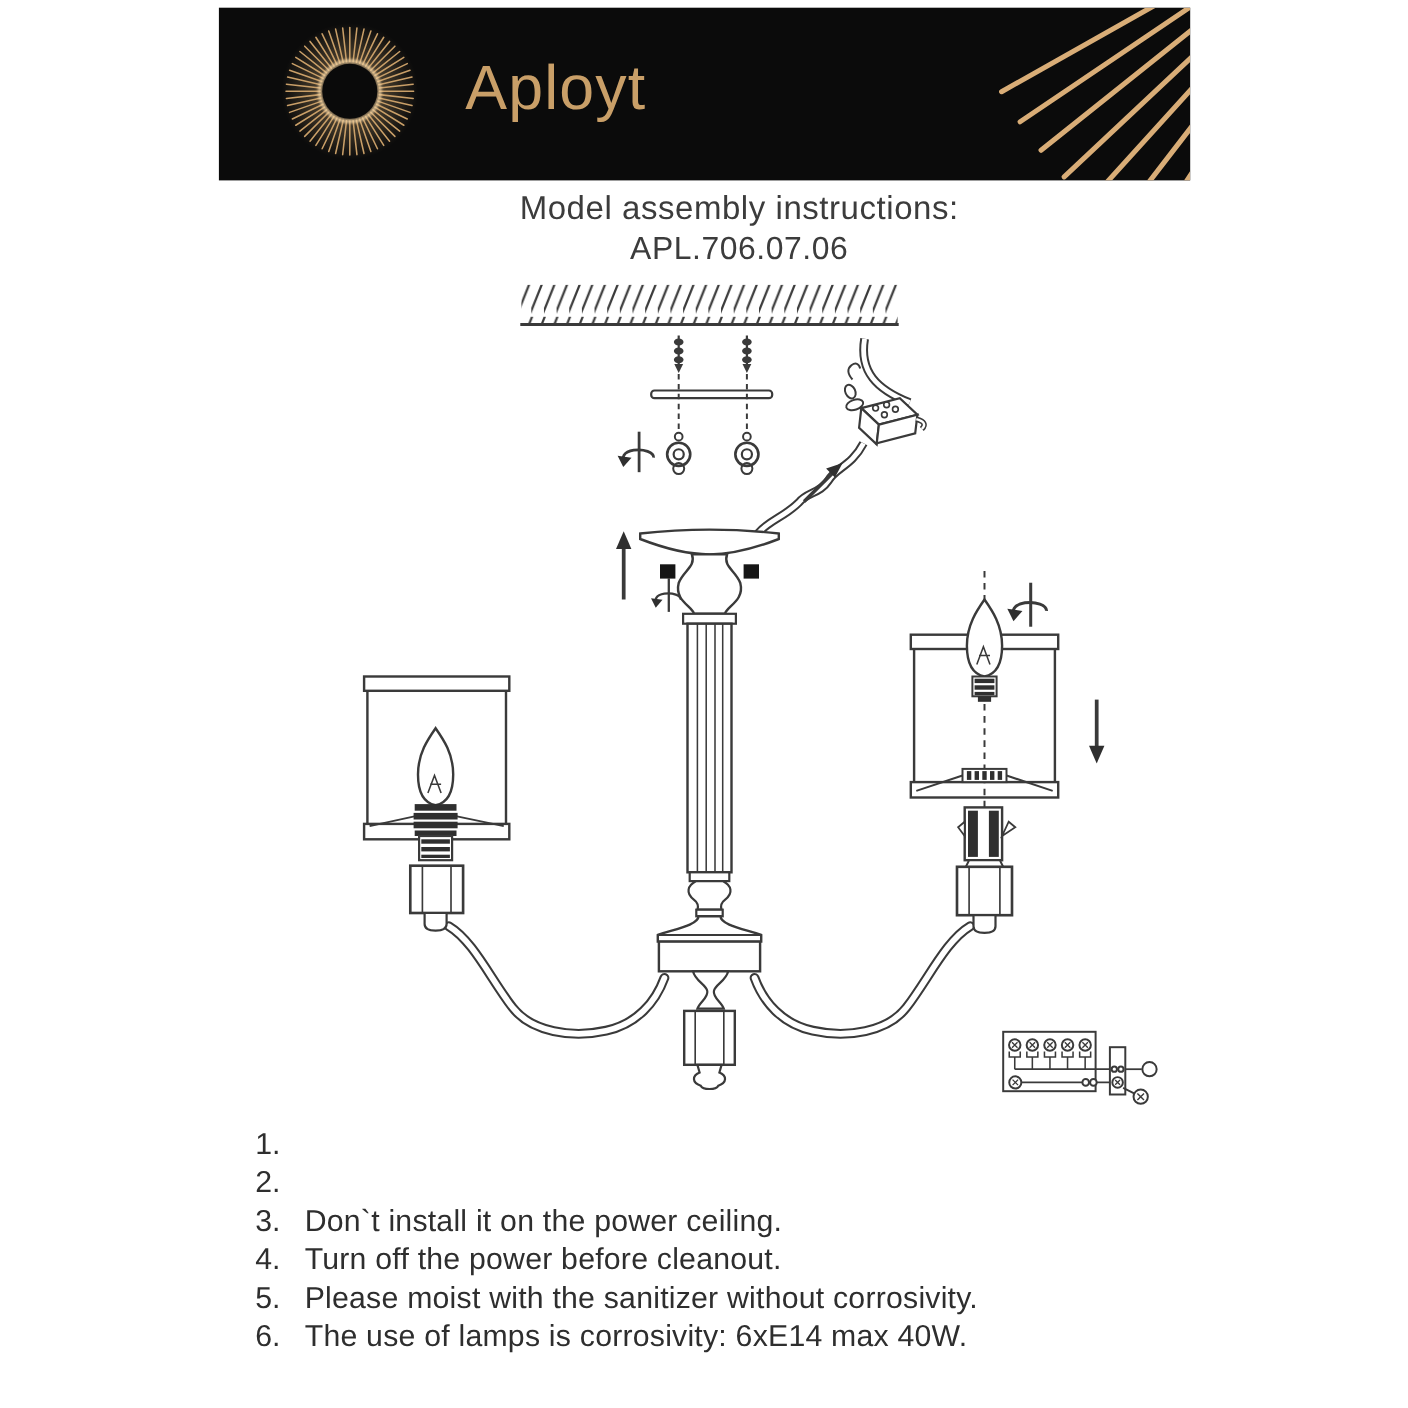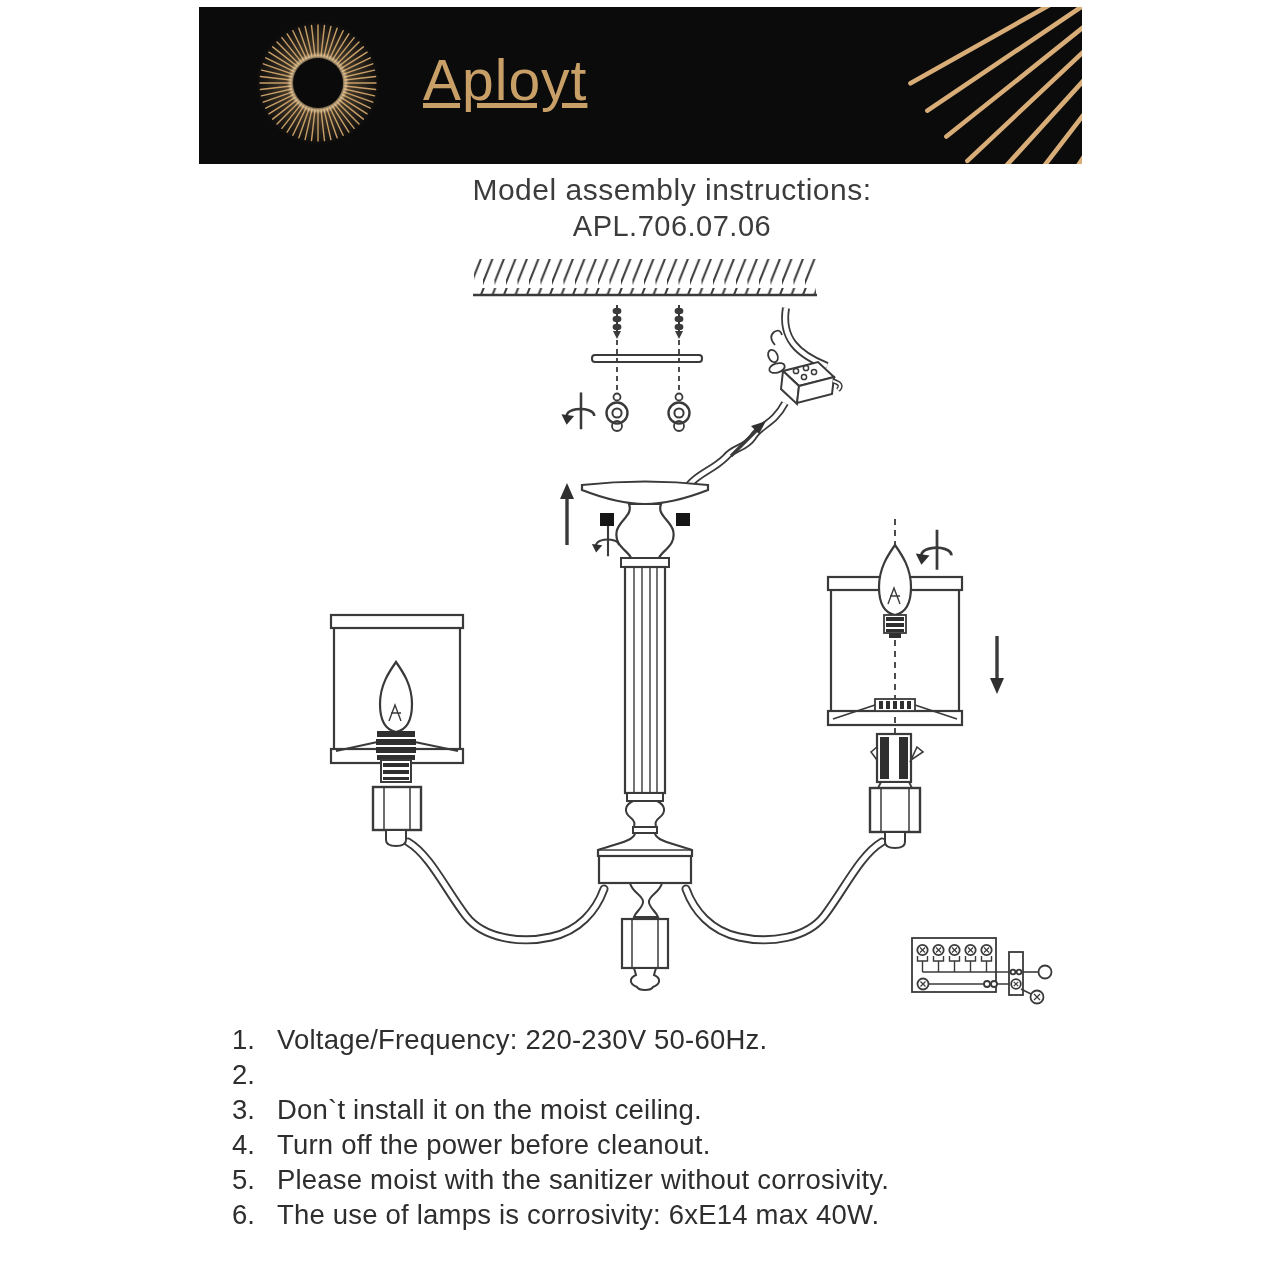"Aployt" .brand { text-decoration: underline -> none }
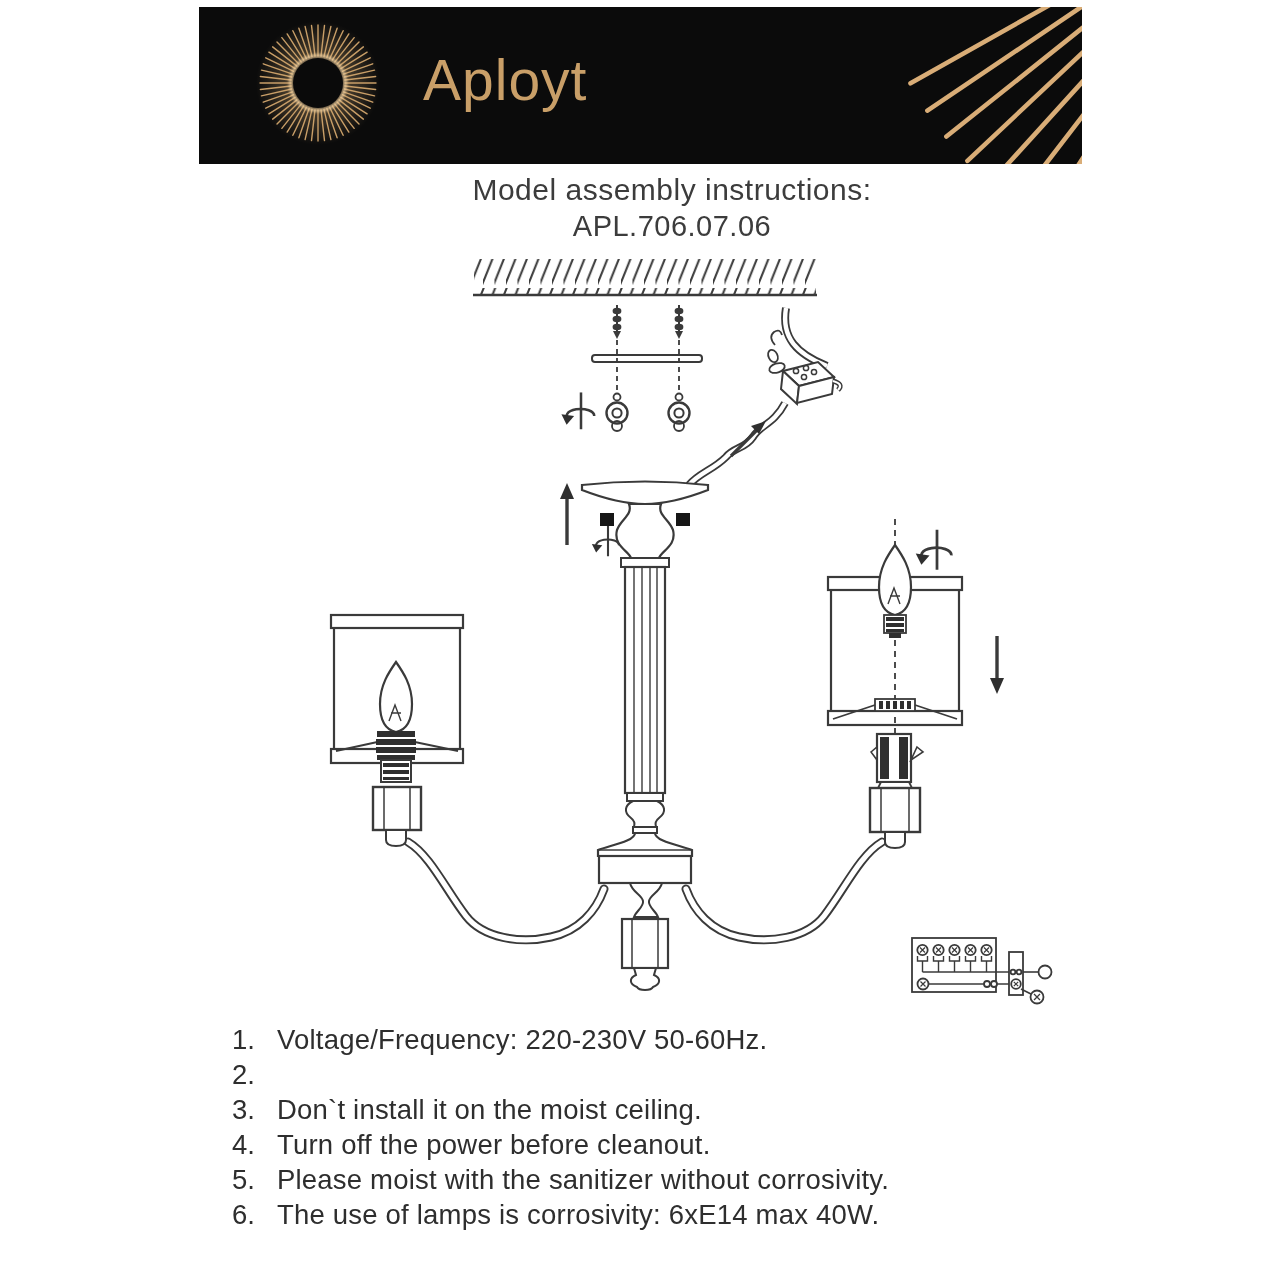"Voltage/Frequency: 220-230V 50-60Hz." span.txt { html: <span>Voltage/Frequency: 220-230V 50-60Hz.</span> -> none }
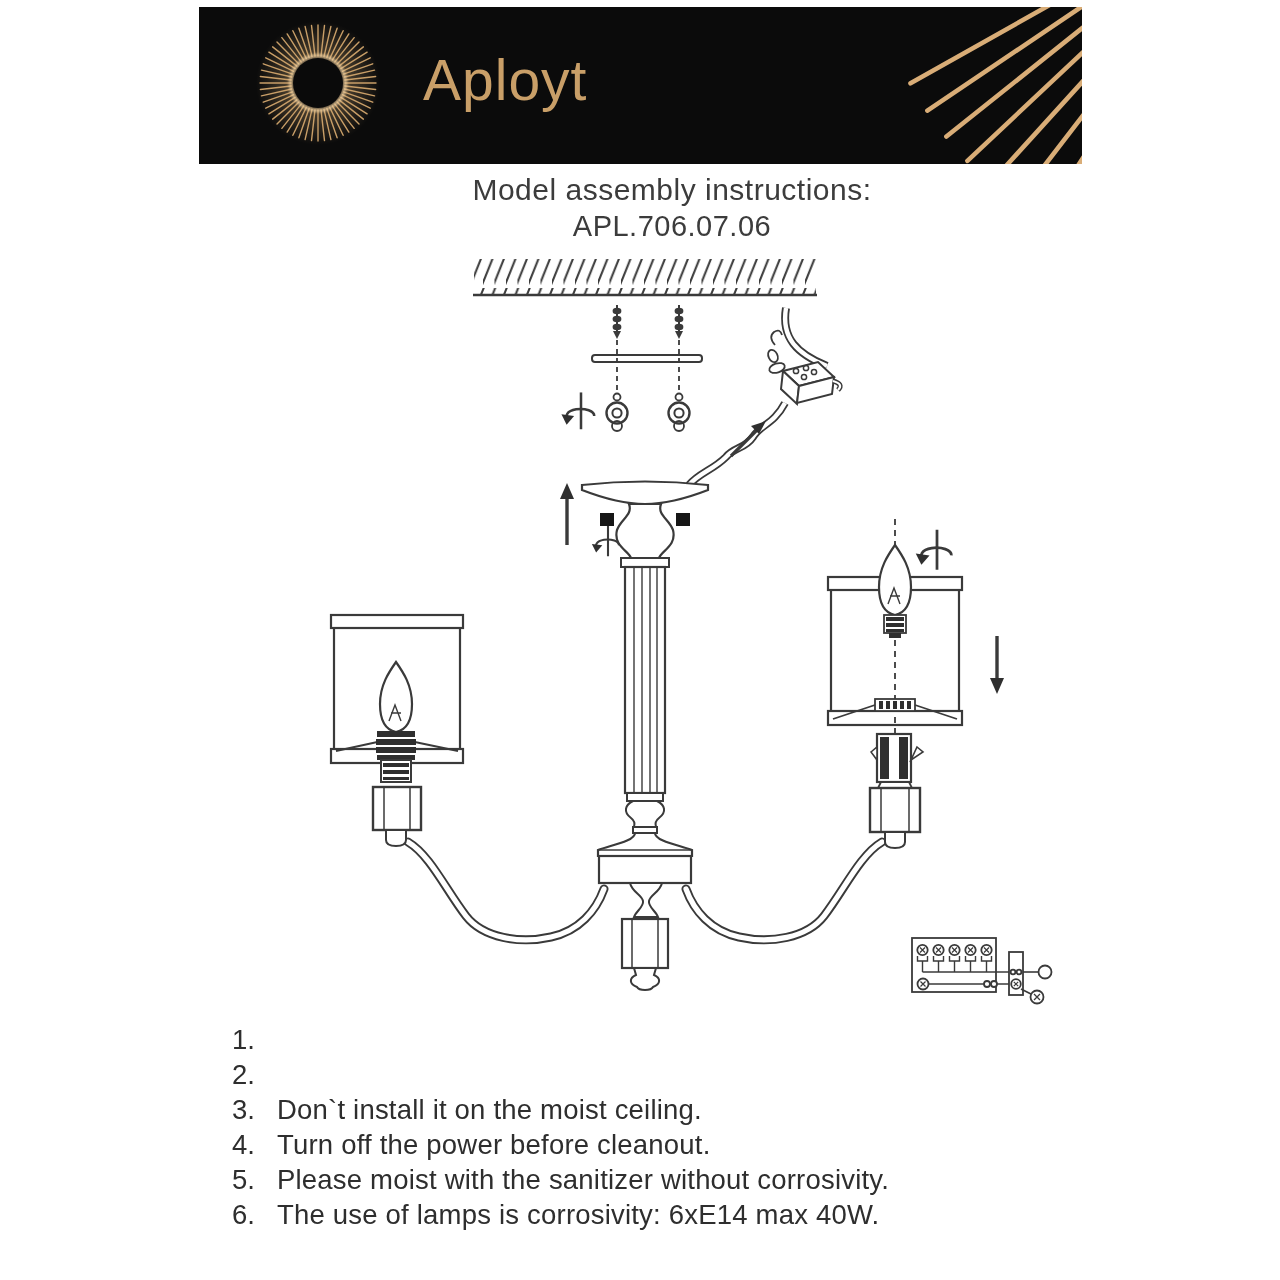"Don`t install it on the" span.txt { text: moist -> power }
